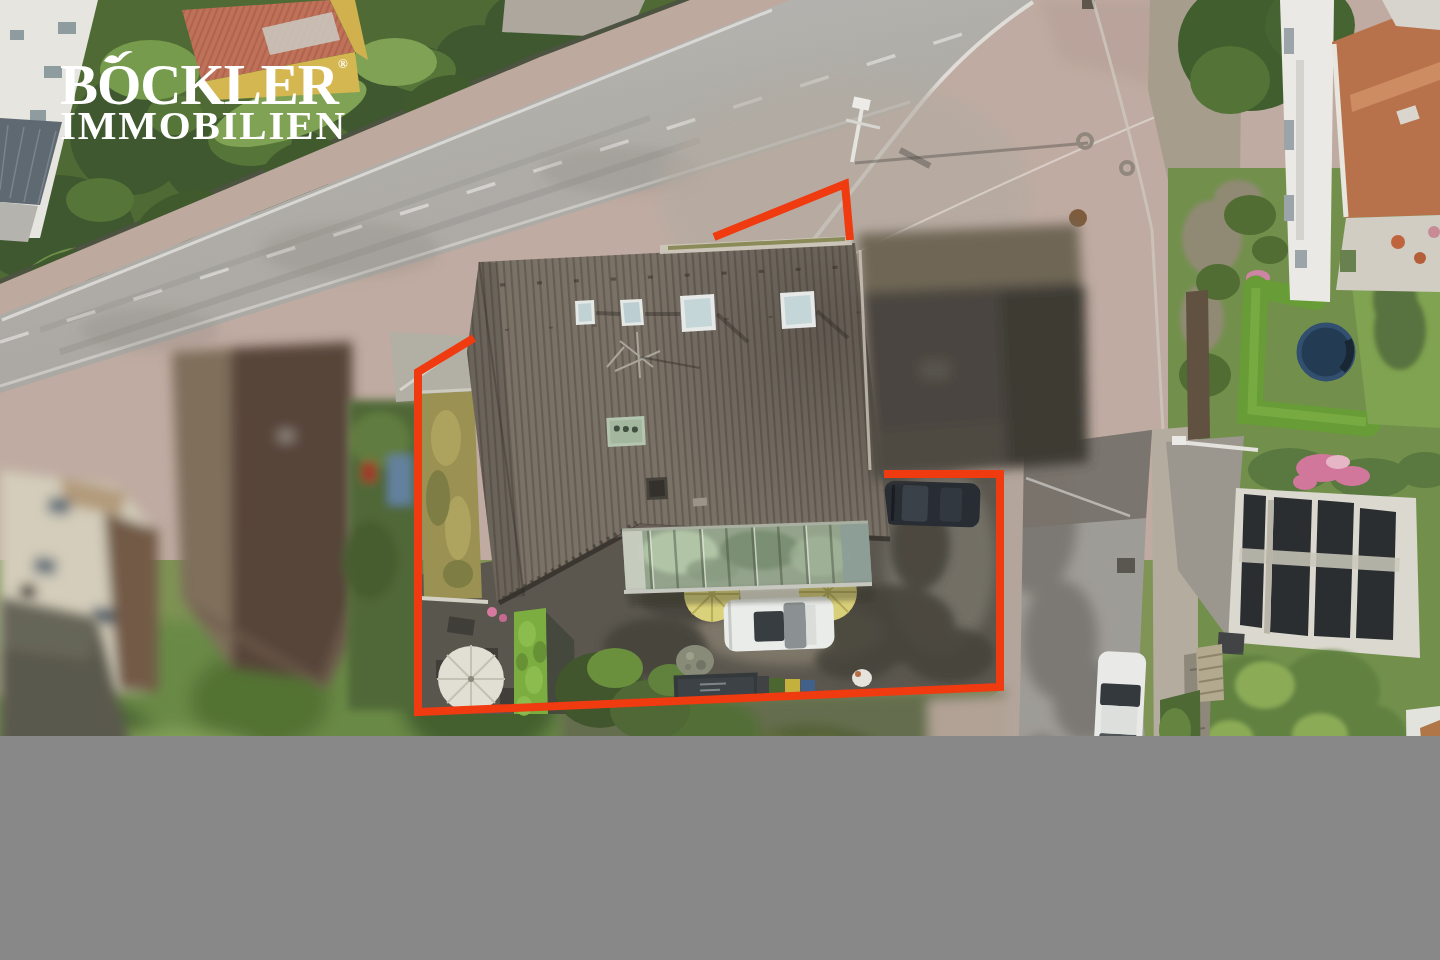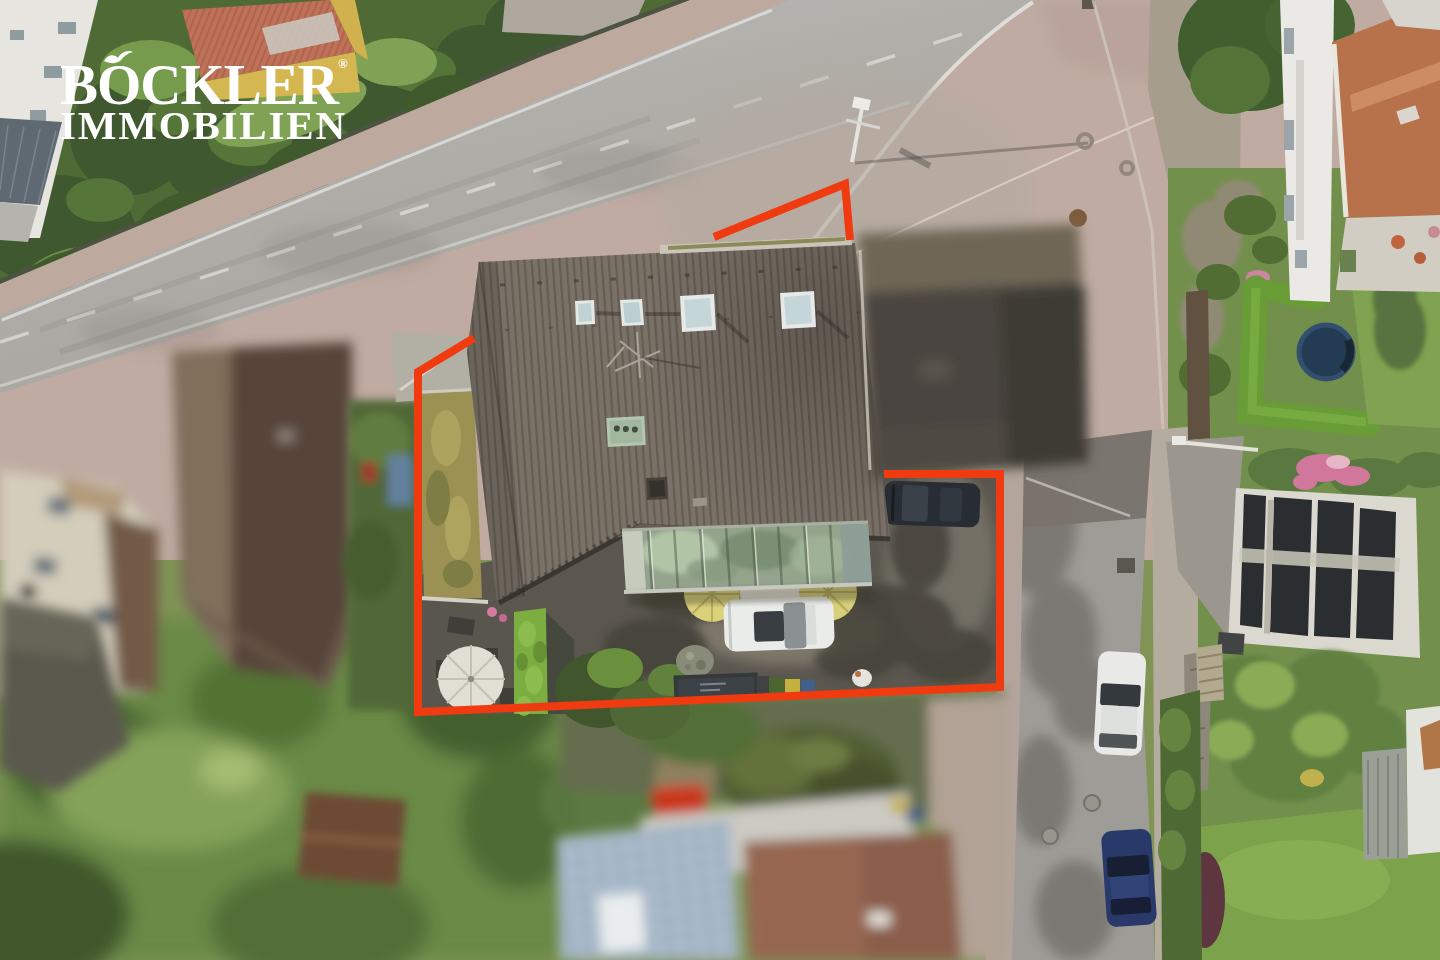"BOCKLER" #stage { height: 960px -> 736px }
